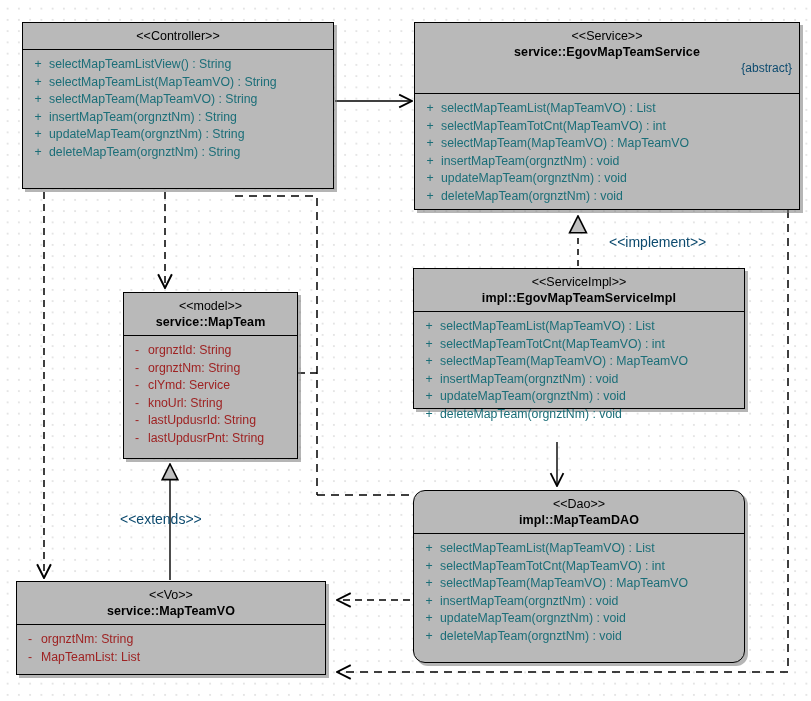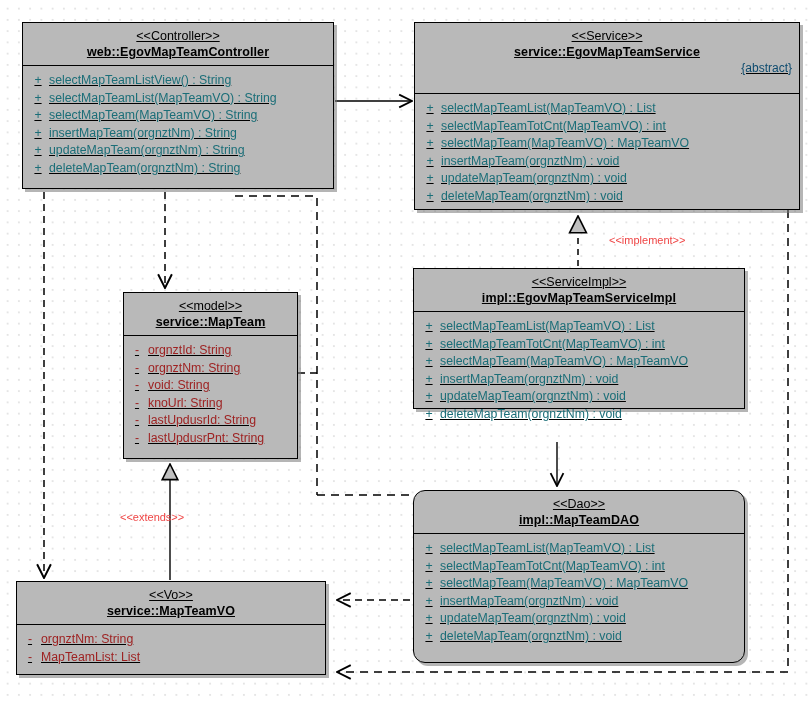"<<Controller>>" .uml-class { text-decoration: underline -> none }
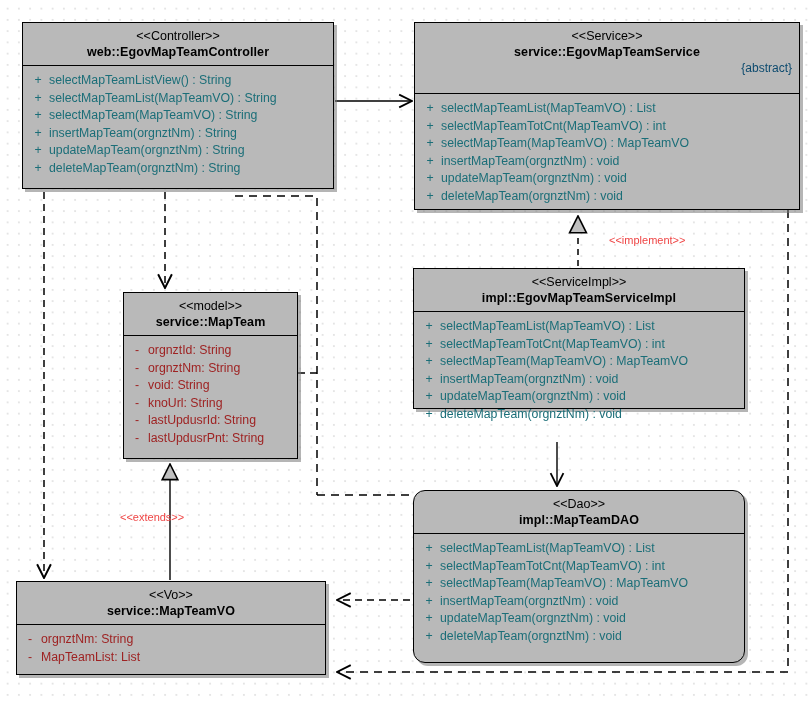"web::EgovMapTeamController" div.cname { html: <div>web::EgovMapTeamController</div> -> none }
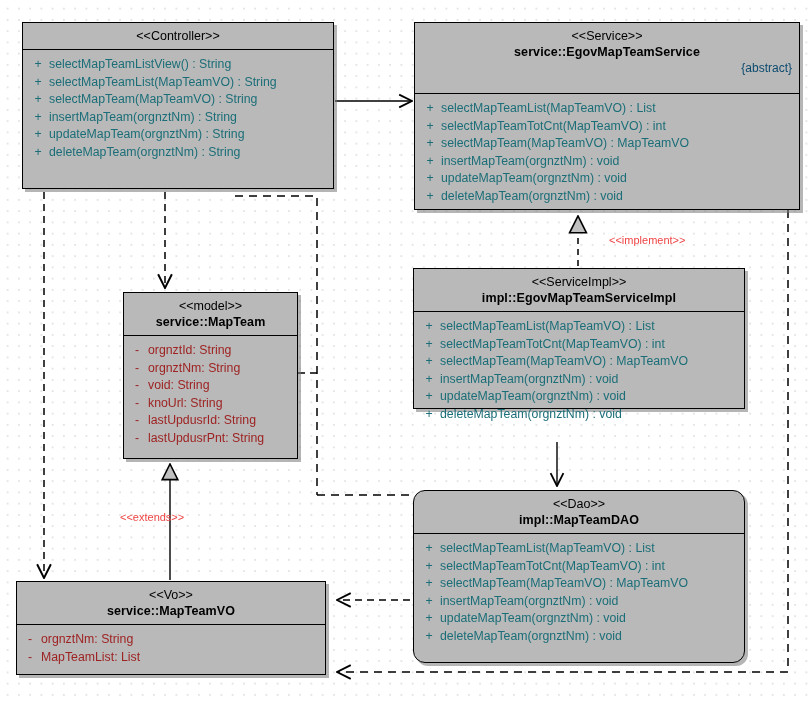"<<implement>>" .edge-label { color: #ef4444 -> #0c4a6e; font-size: 11px -> 14px }
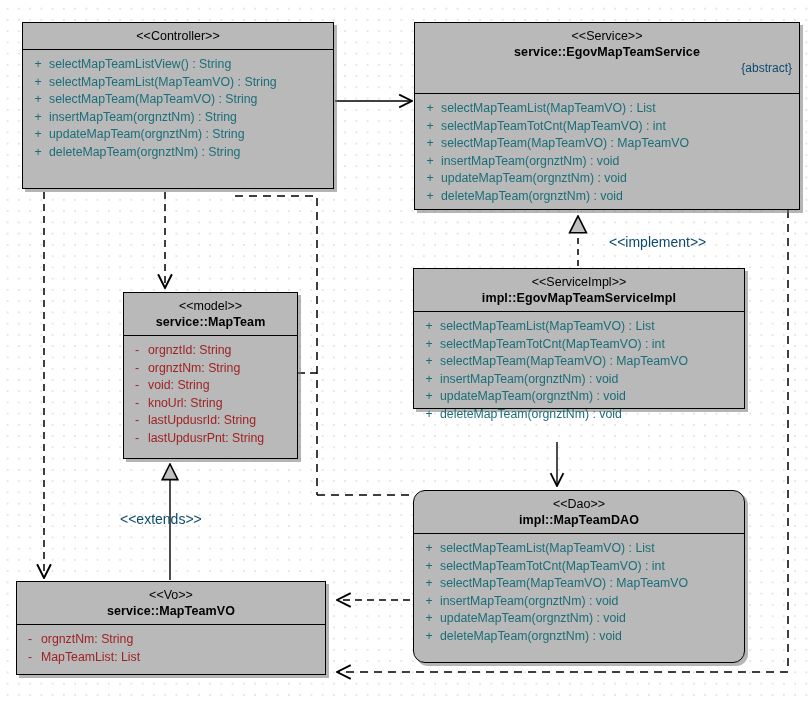"void: String" span { text: void:  String -> clYmd:  Service }
